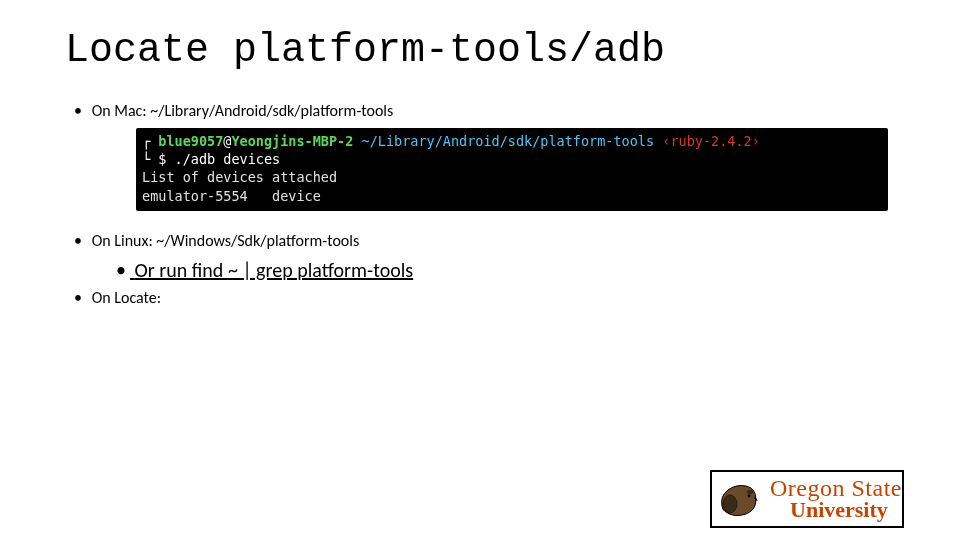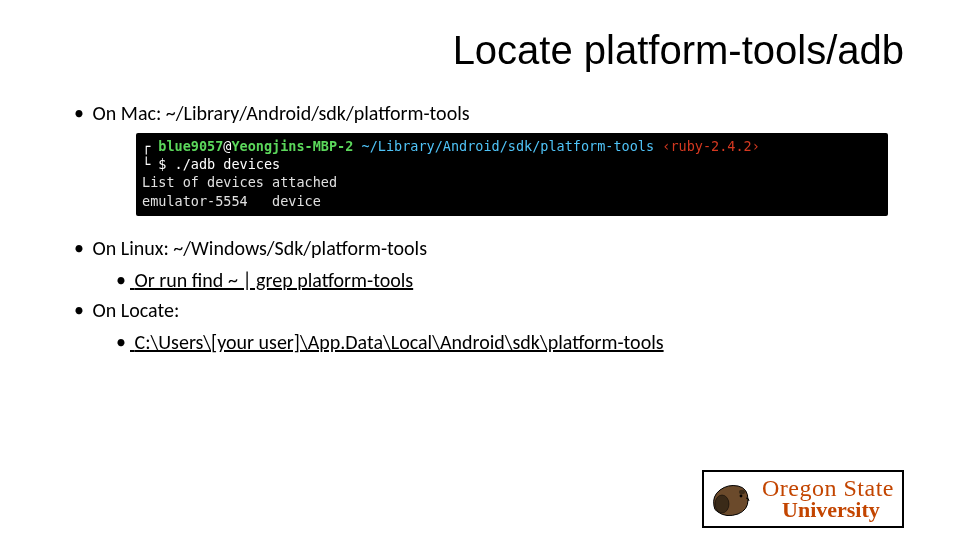"Locate platform-tools/adb" .title { font-family: Liberation Sans, sans-serif -> Liberation Mono, monospace; text-align: right -> none }
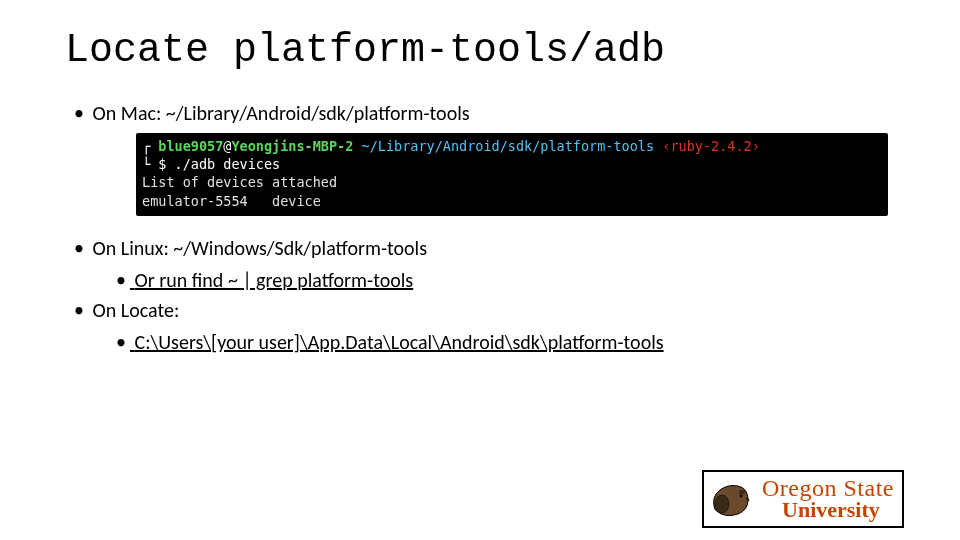"• On Mac:" .bullet-l1 { font-size: 20px -> 16px }
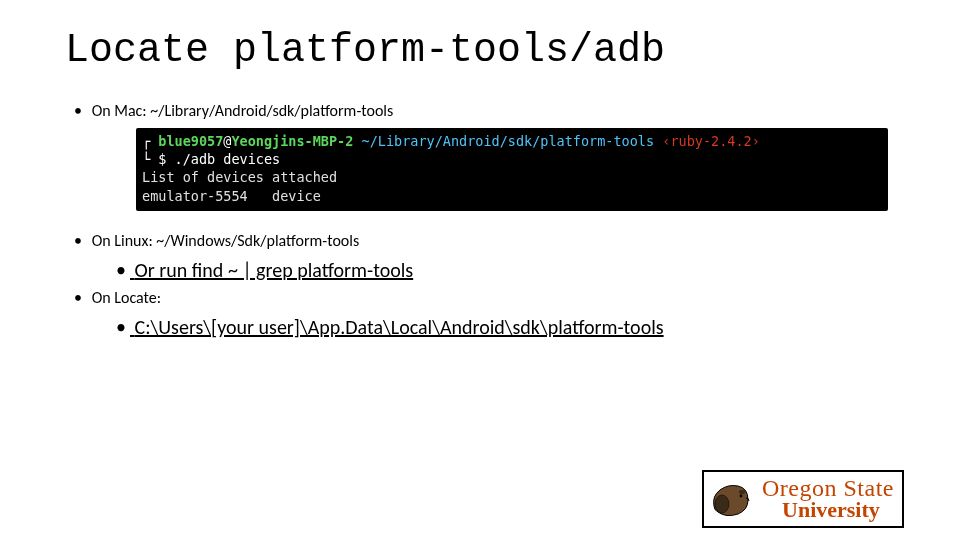"• C:\Users\[your" div.bullet-l2 { html: <div> <span>•</span> <span>C:\Users\[your user]\App.Data\Local\Android\sdk\platform-tools</span> </div> -> none }
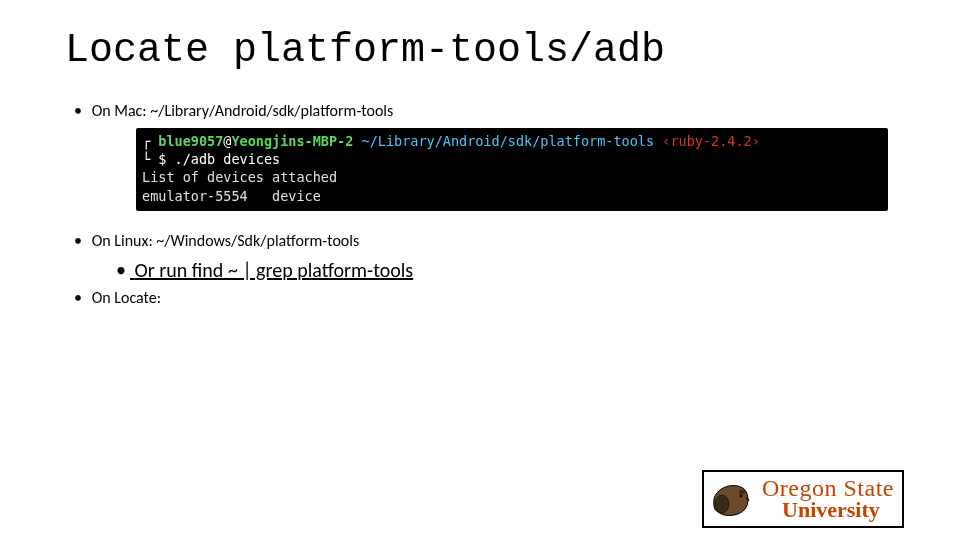"Oregon State" .logo-wrap { padding: 4px 8px 4px 4px -> 4px 0 4px 4px }
